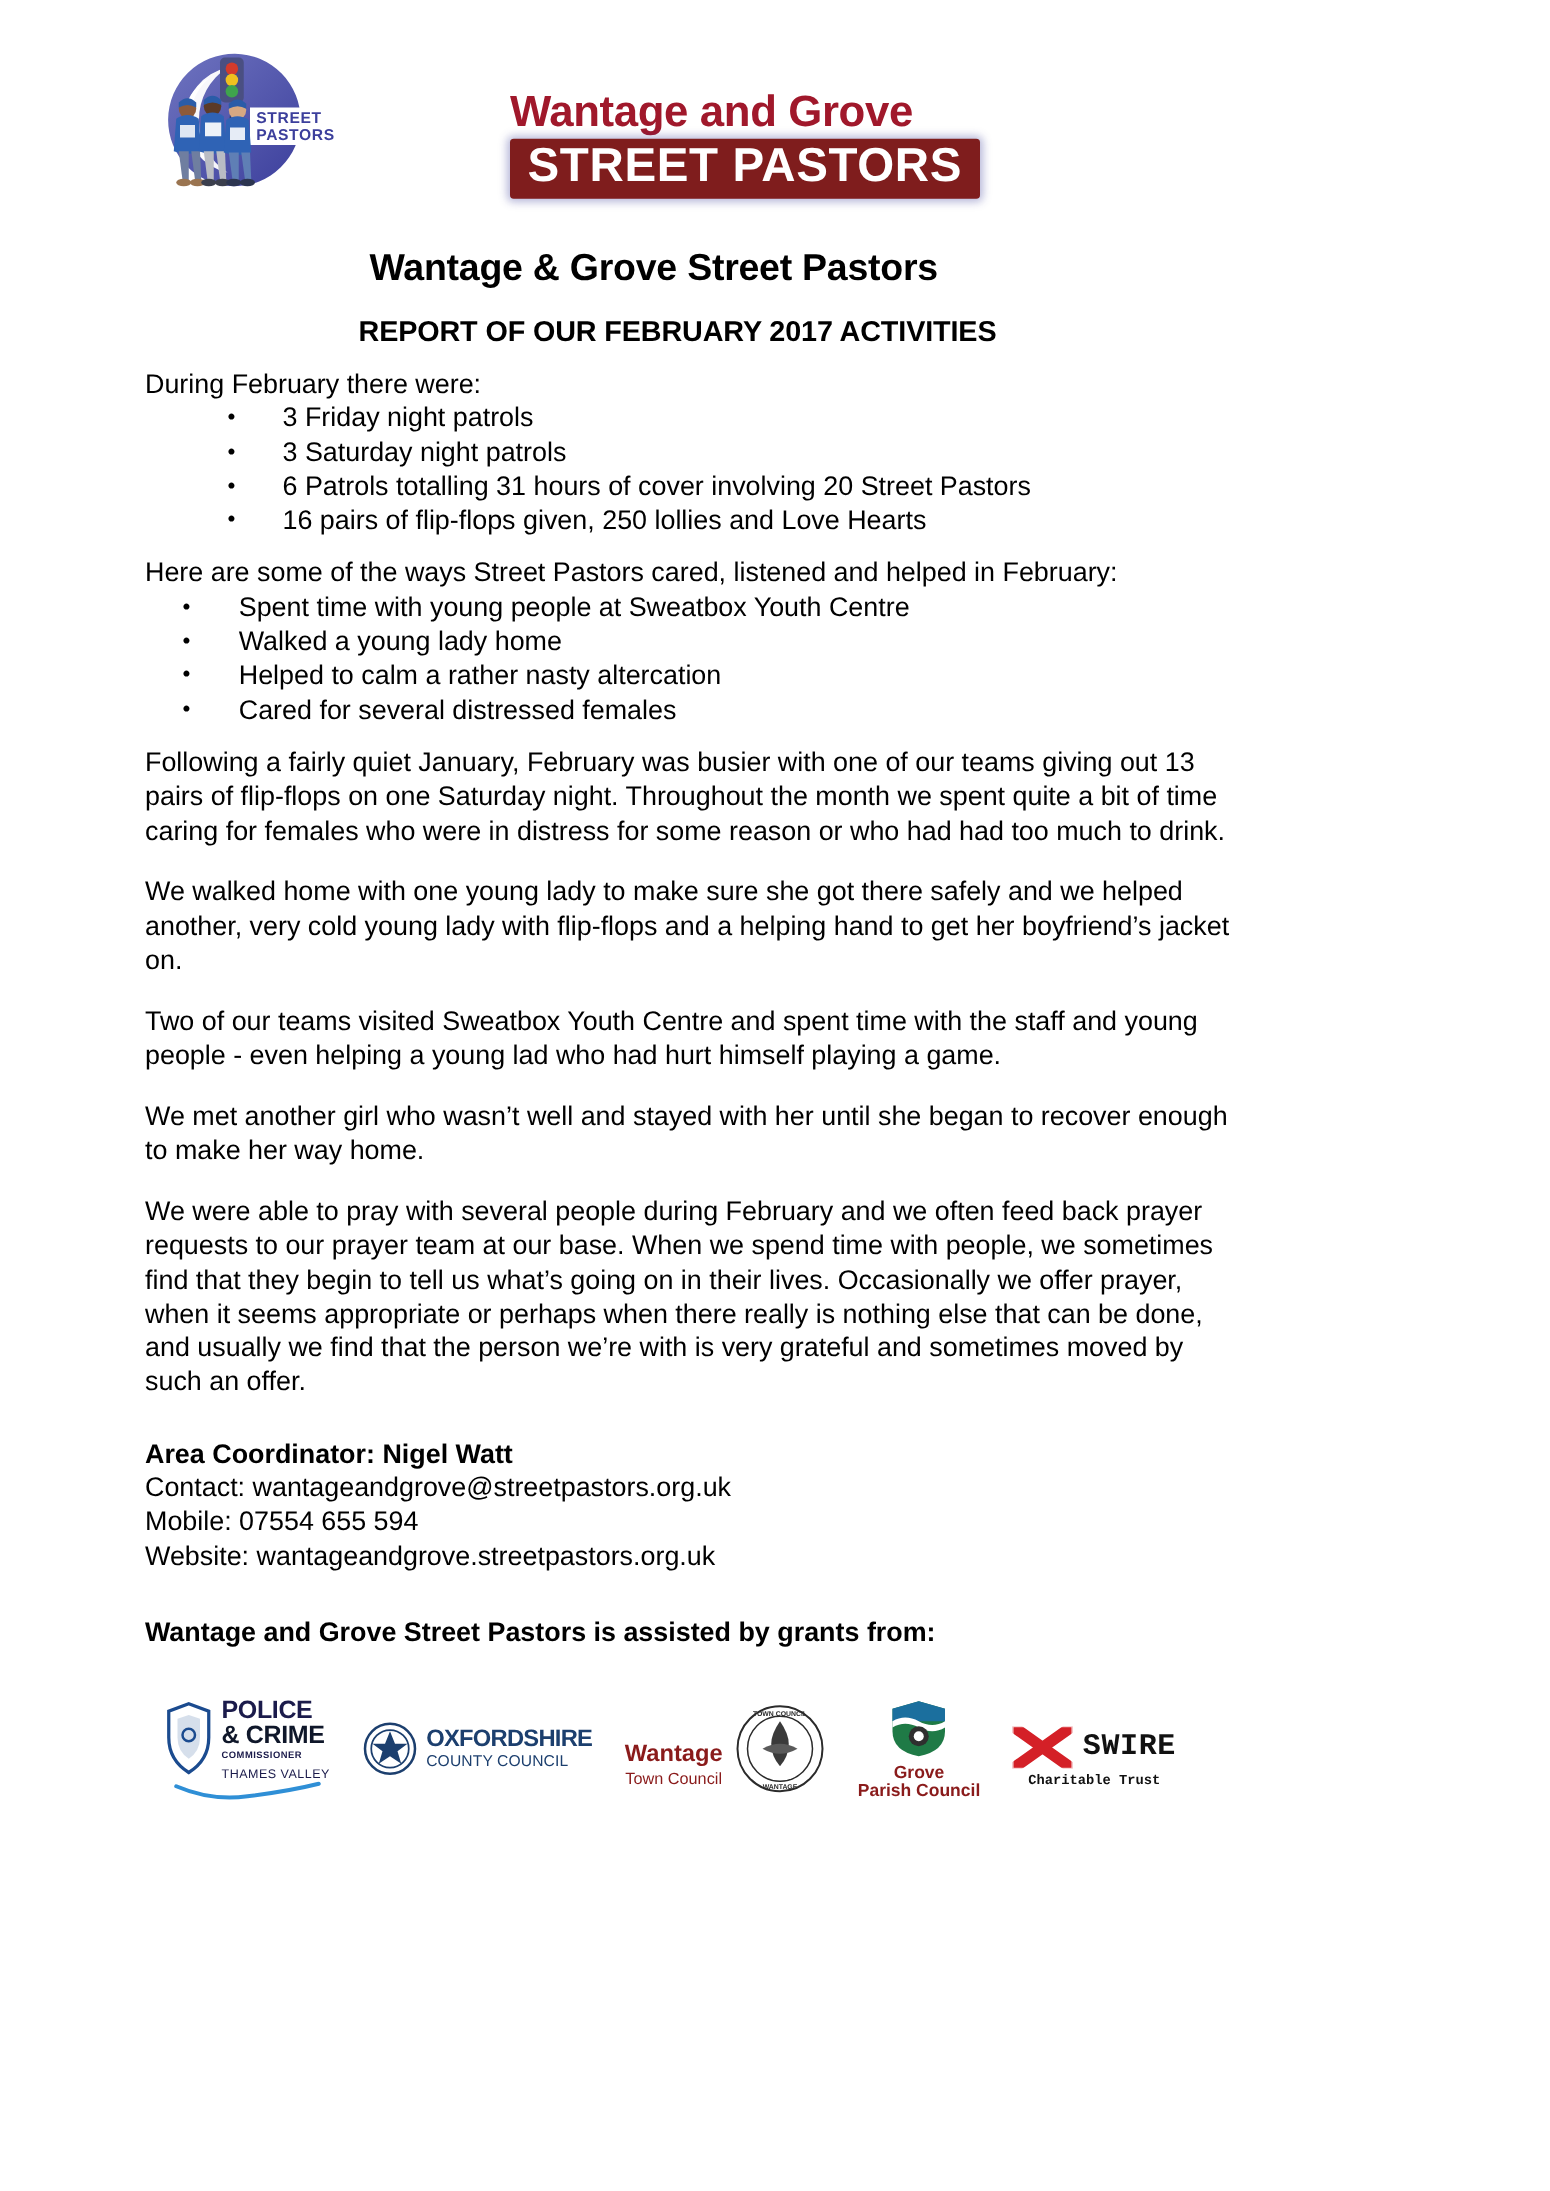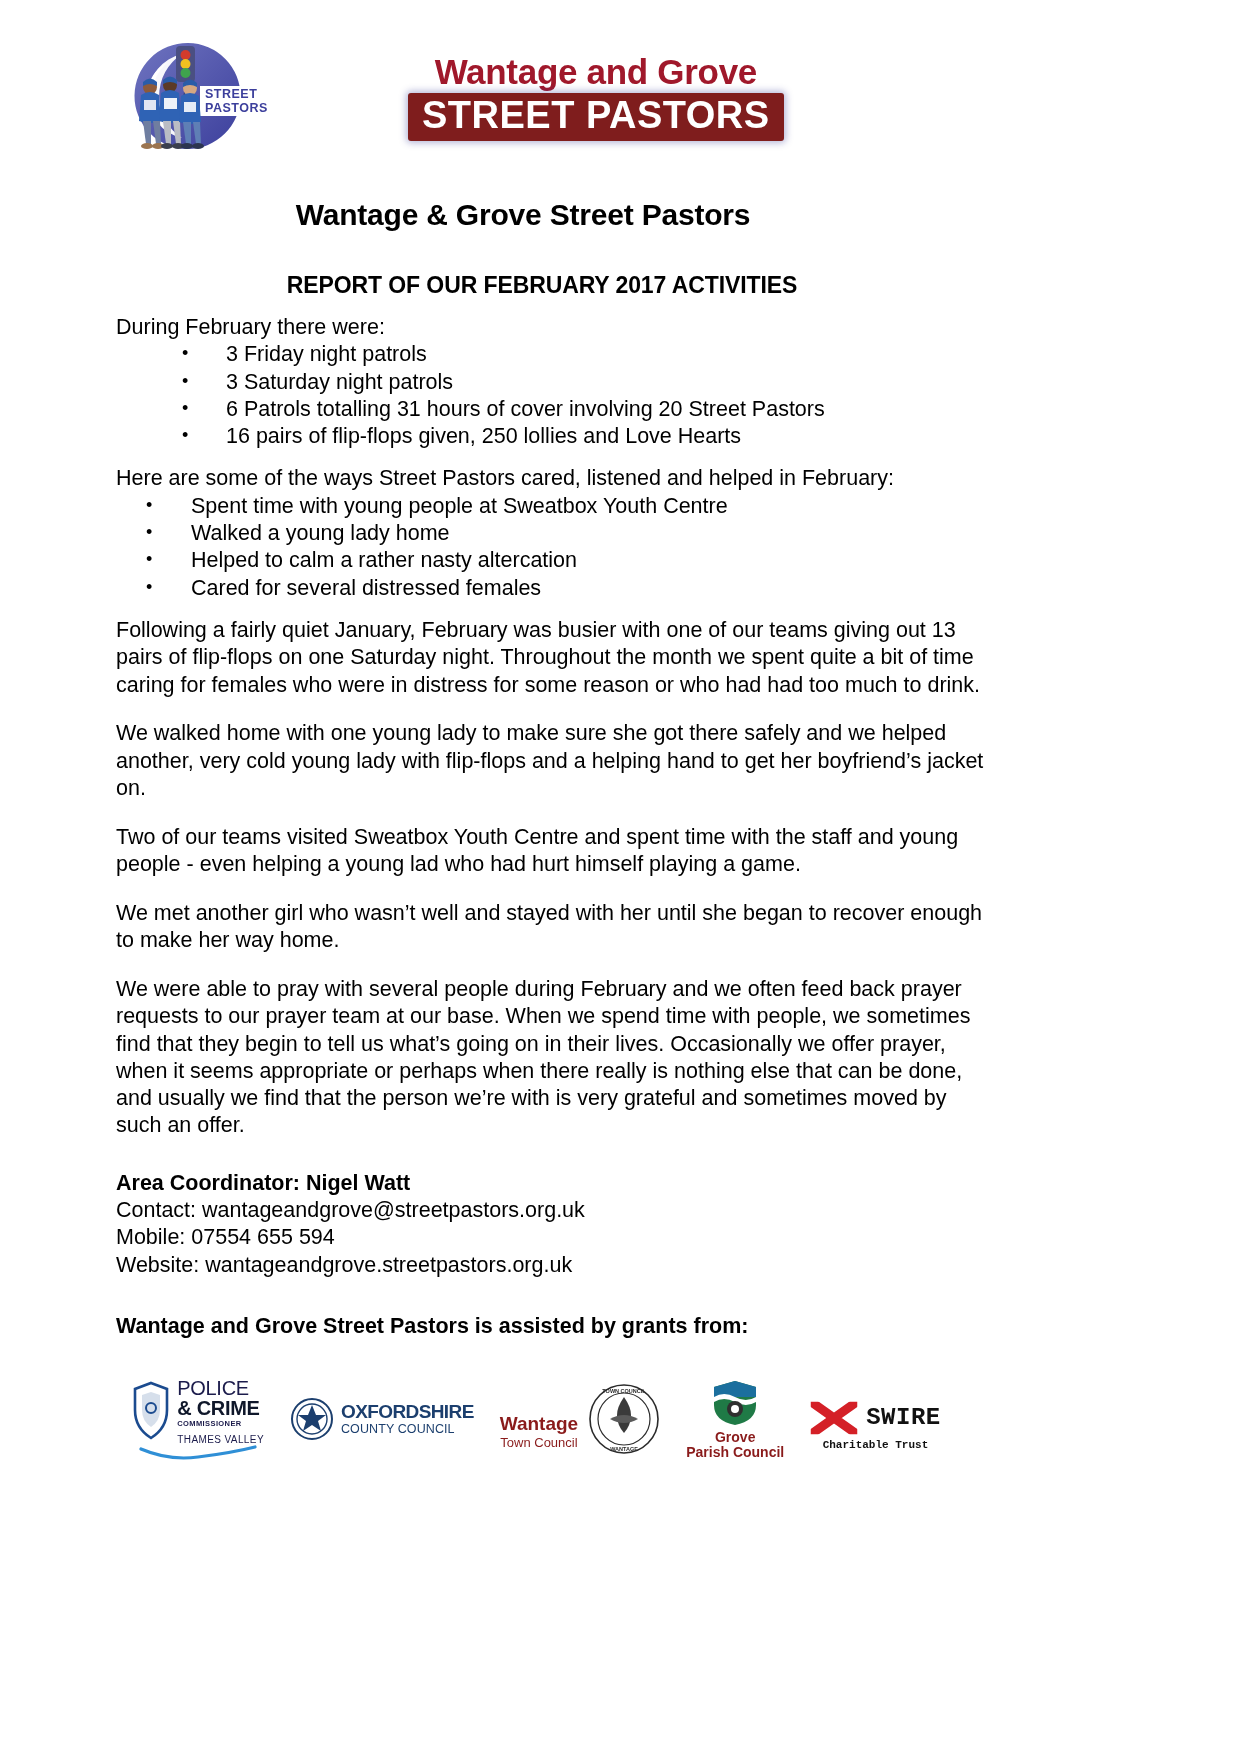"Wantage and Grove" .logo-wordmark { align-items: center -> flex-start; margin-top: 14px -> 32px }
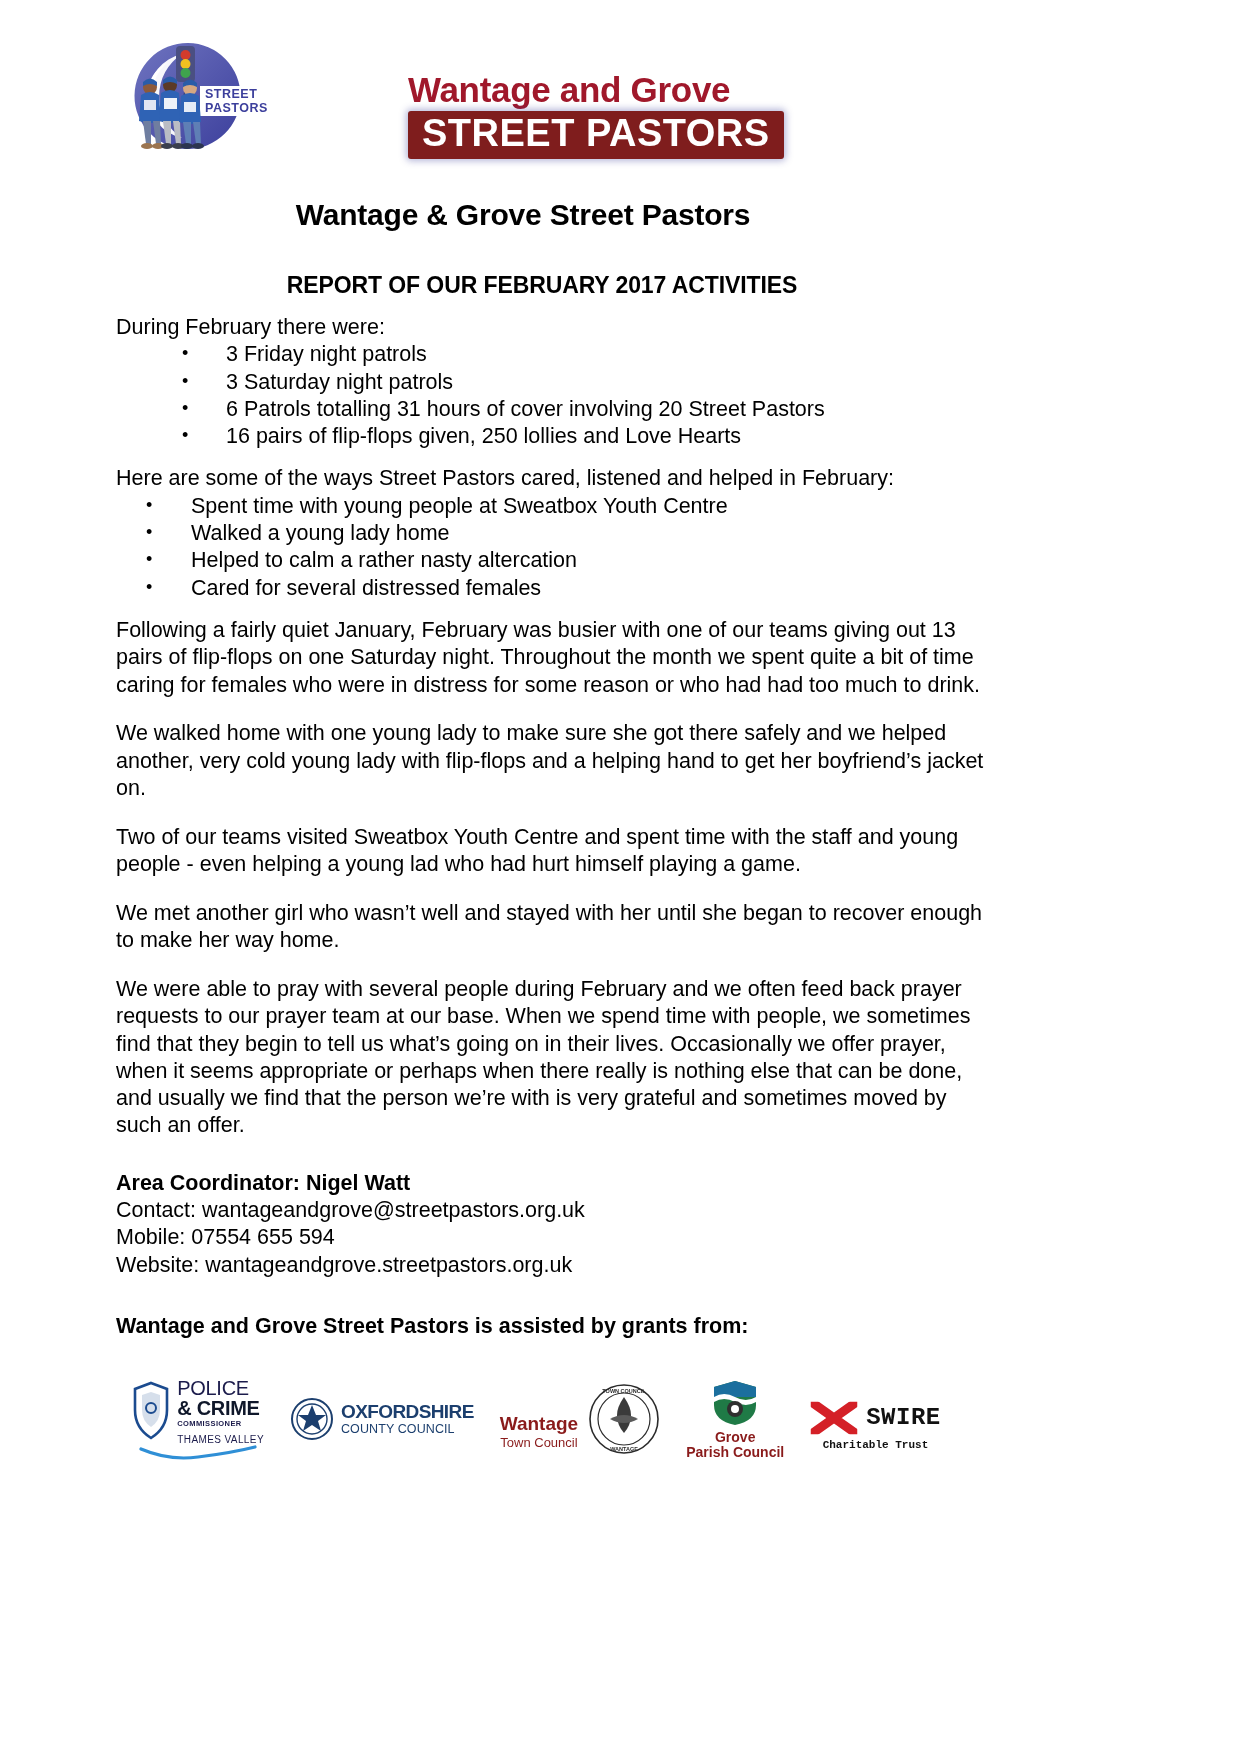"REPORT OF OUR FEBRUARY 2017" .doc-subtitle { margin: 40px 0 0 0 -> 20px 0 0 0 }
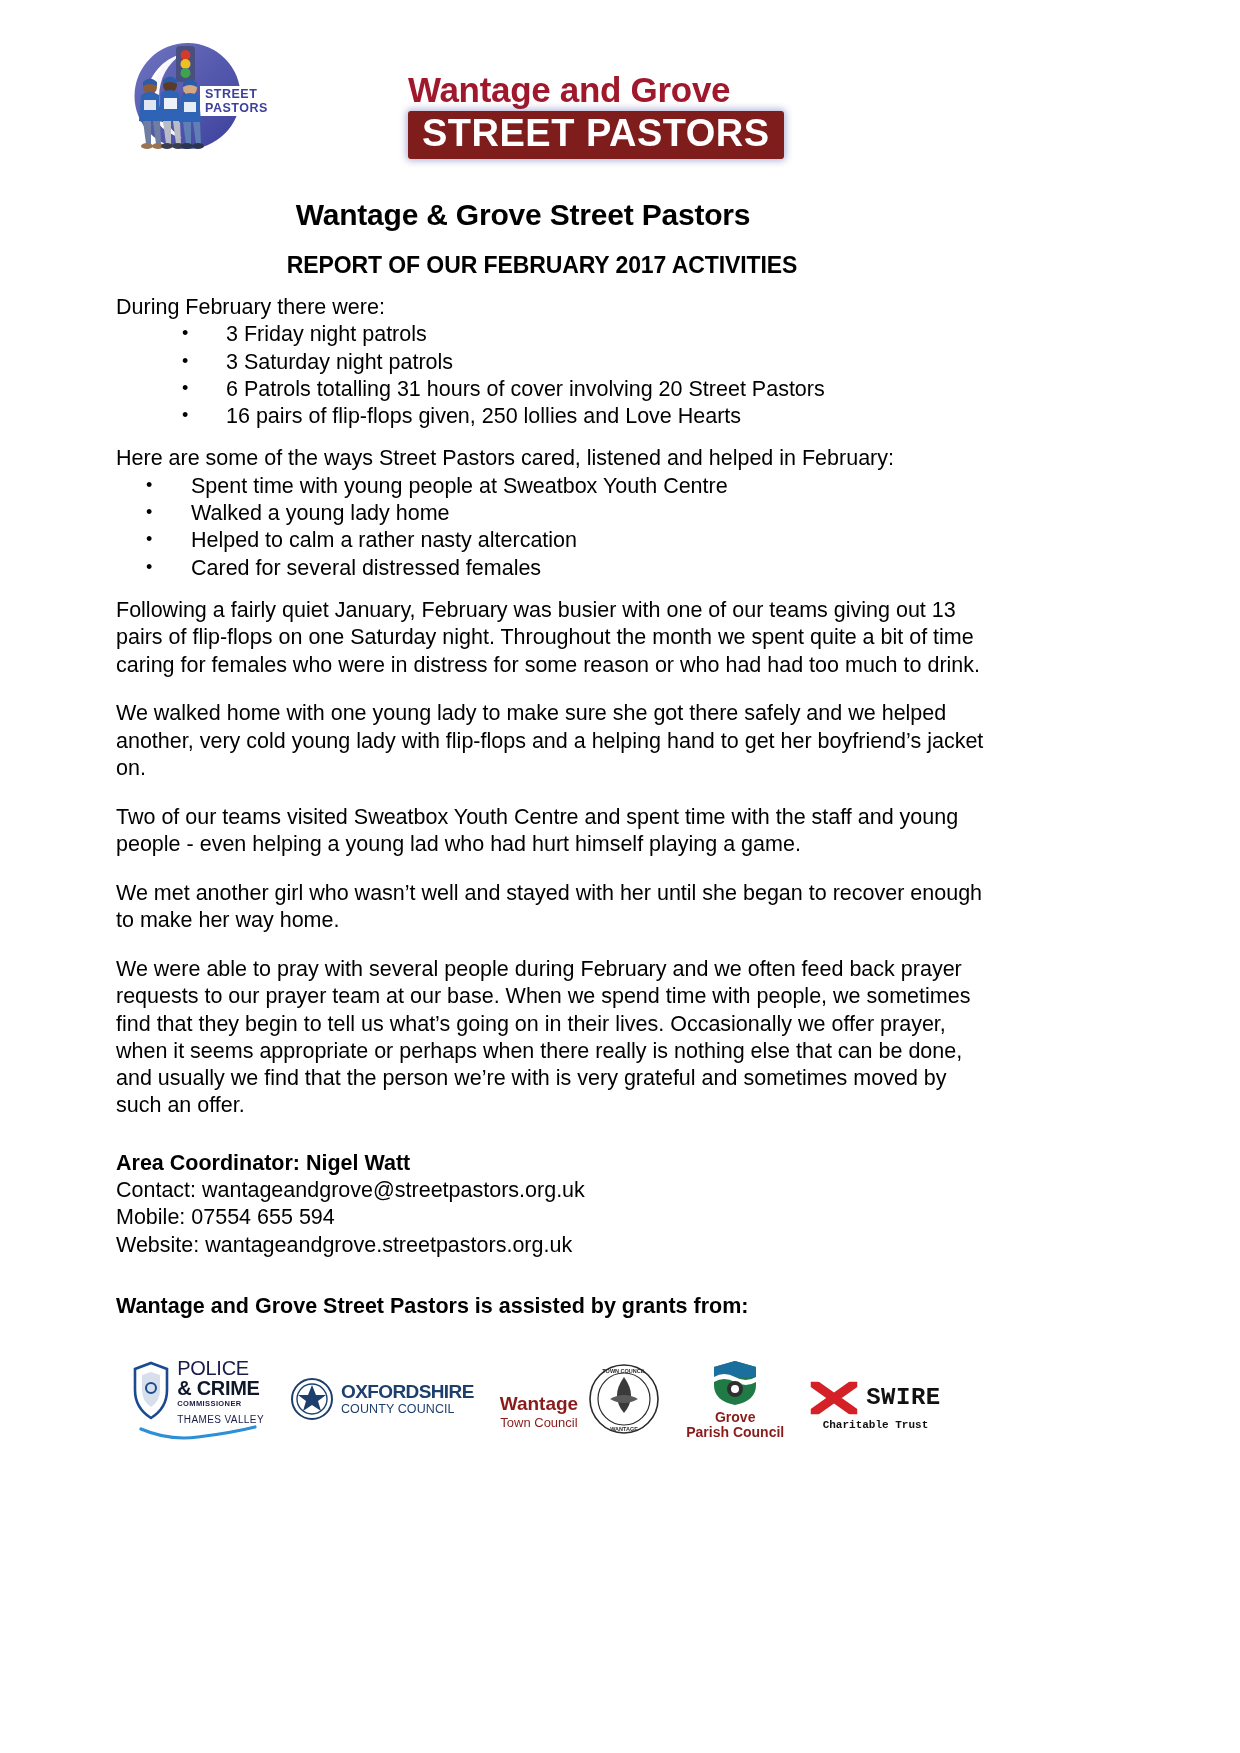"POLICE" .pcc-t1 { font-weight: normal -> bold }
